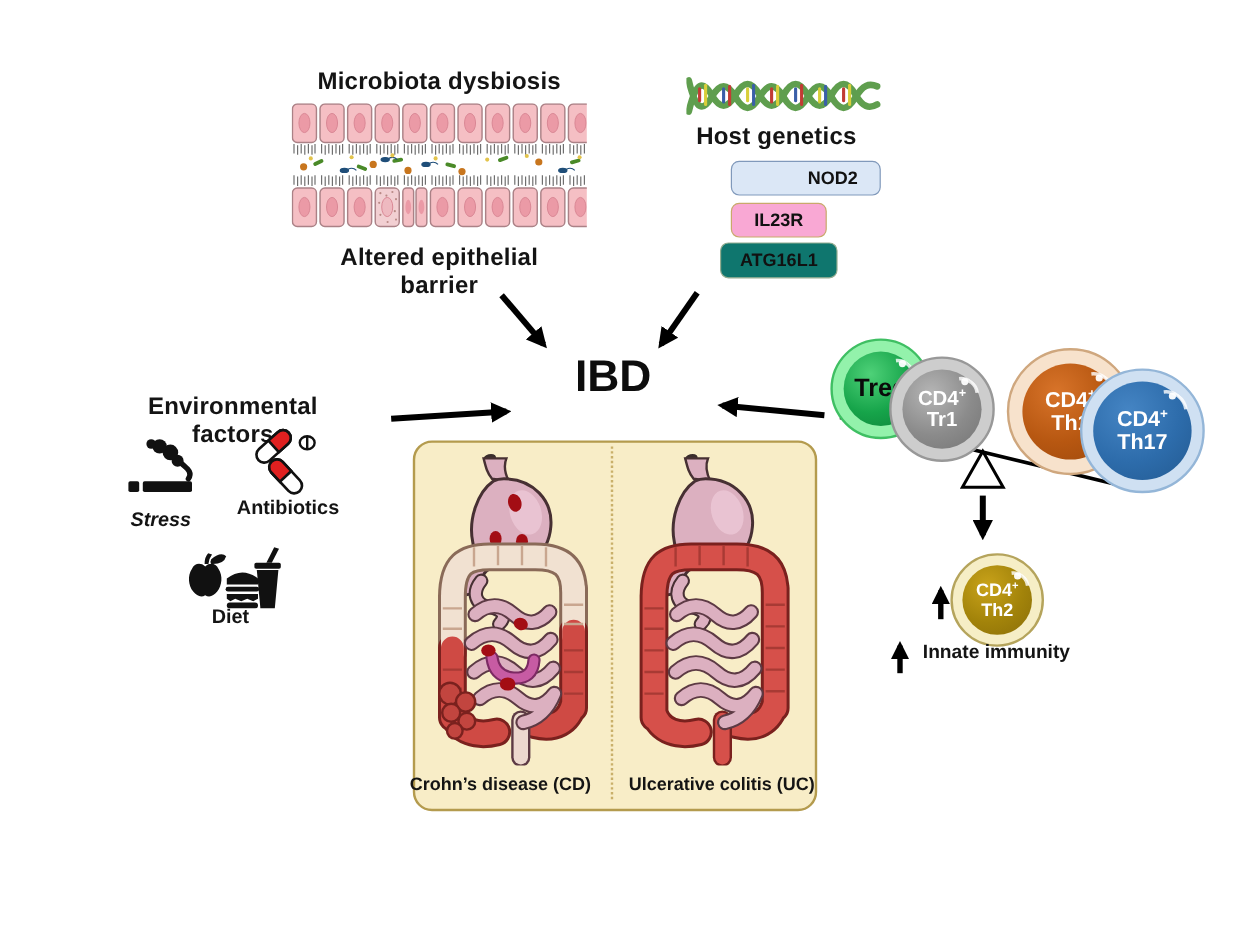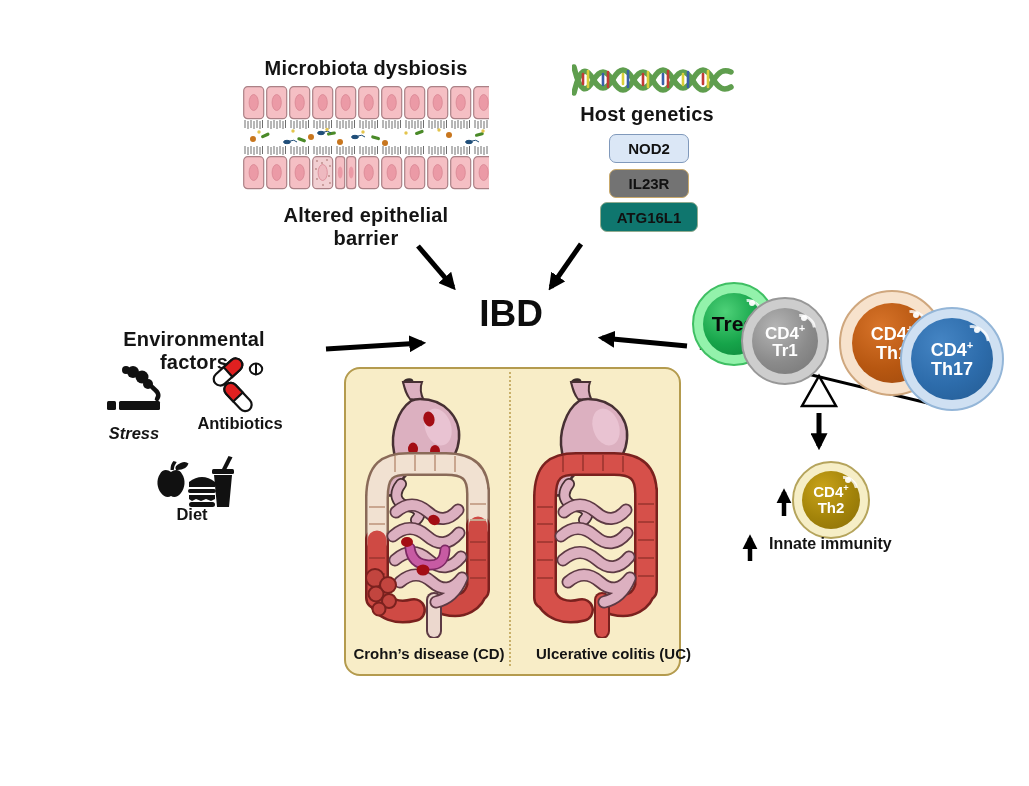"NOD2" #gene-nod2 { padding-left: none -> 45px }
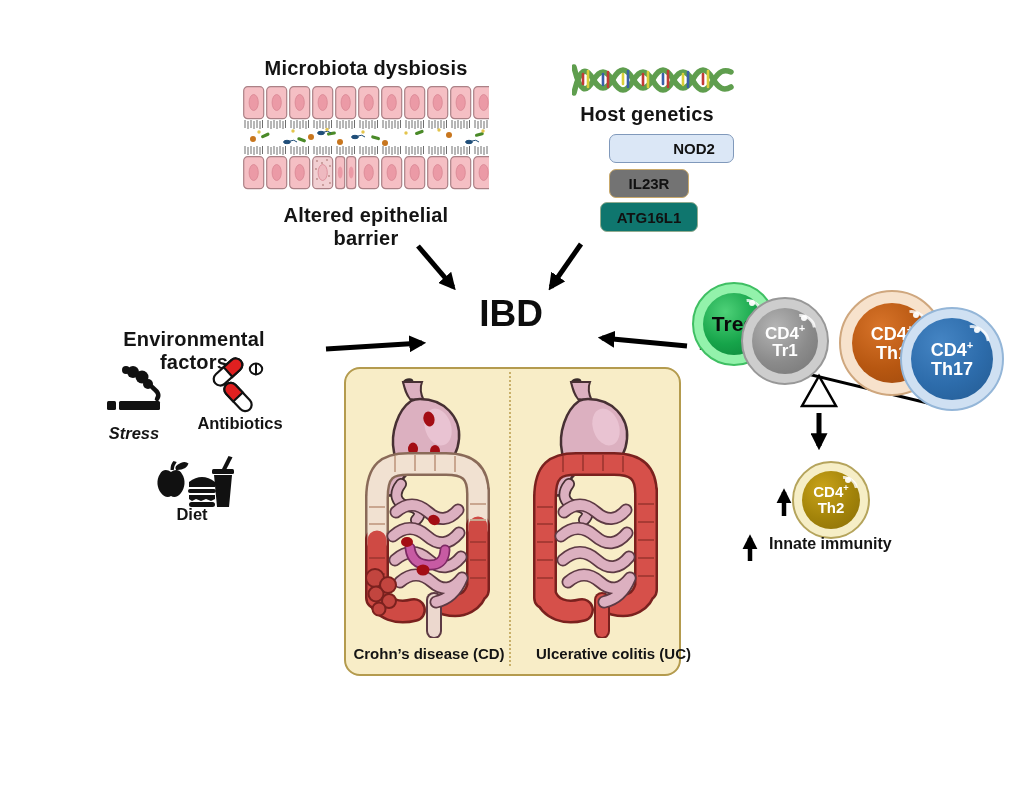"IL23R" #gene-il23r { background: #737373 -> #f9a8d4 }
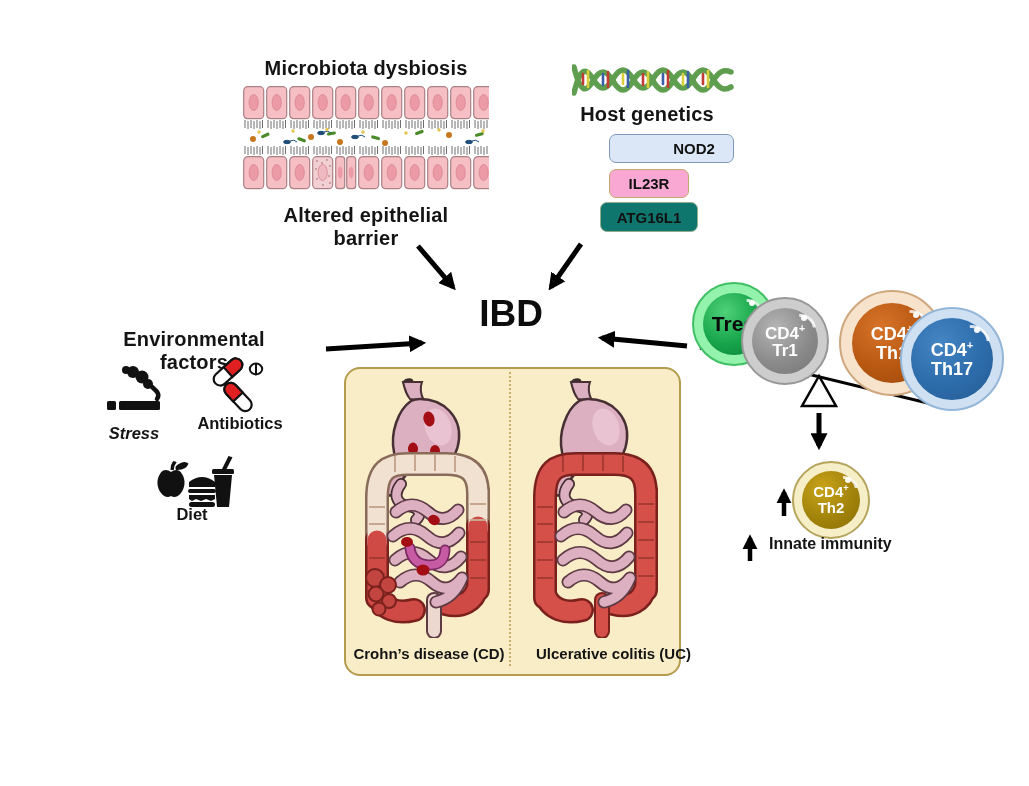"Crohn’s disease (CD)" div.disease-label { left: 318px -> 306px }
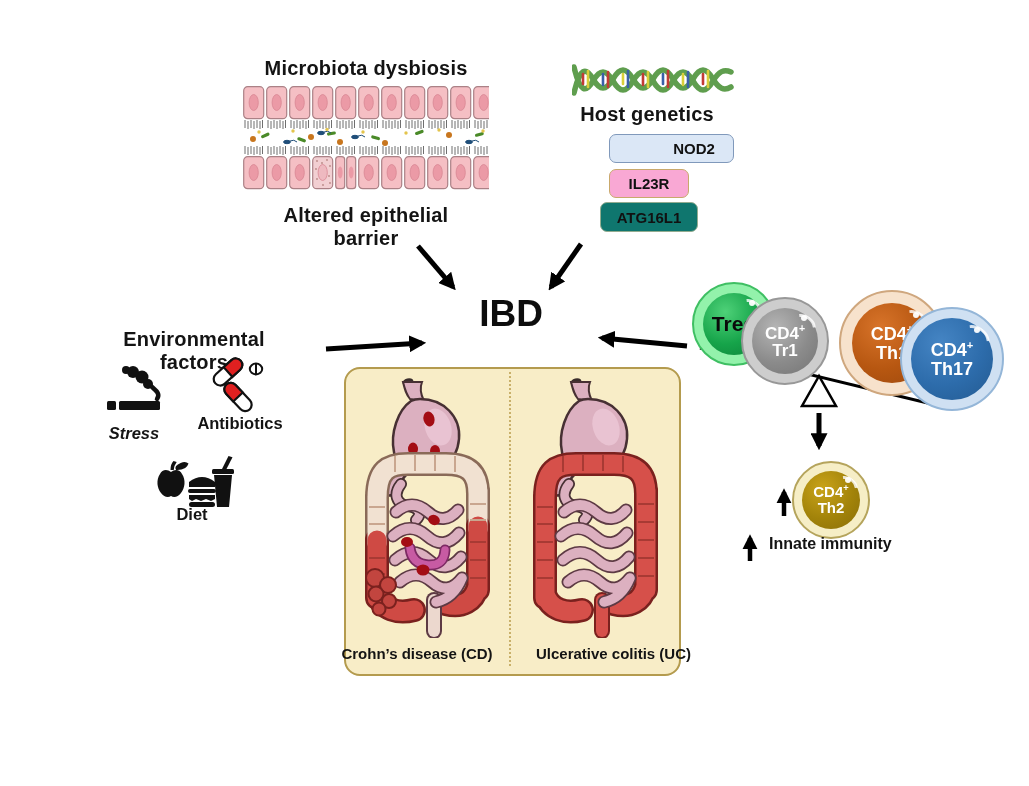"Ulcerative colitis (UC)" div.disease-label { left: 500px -> 488px }
